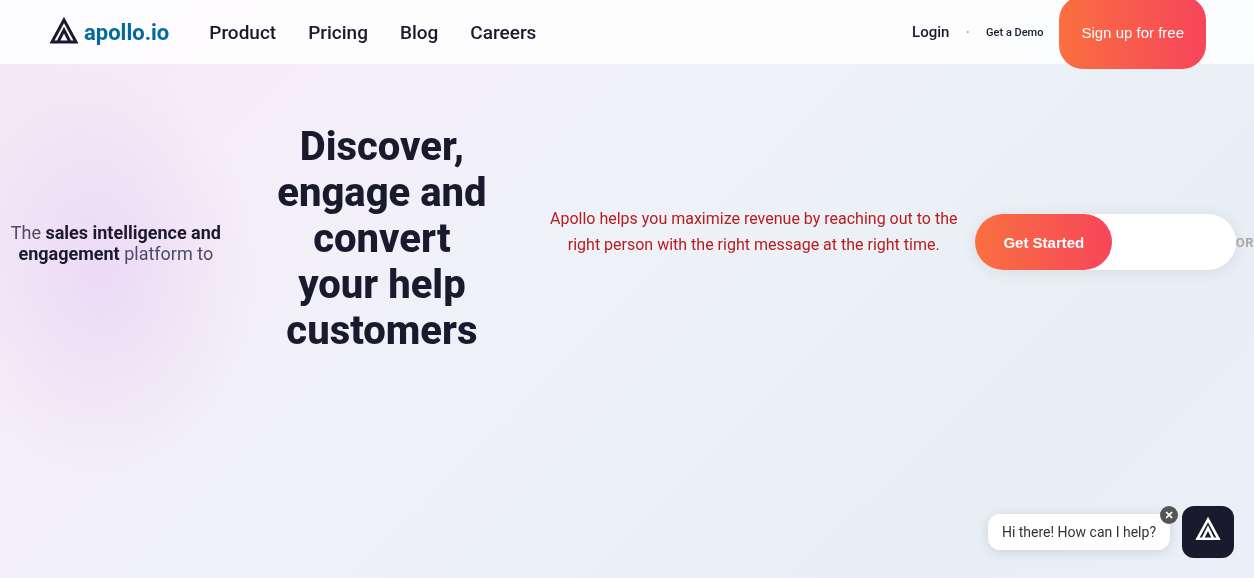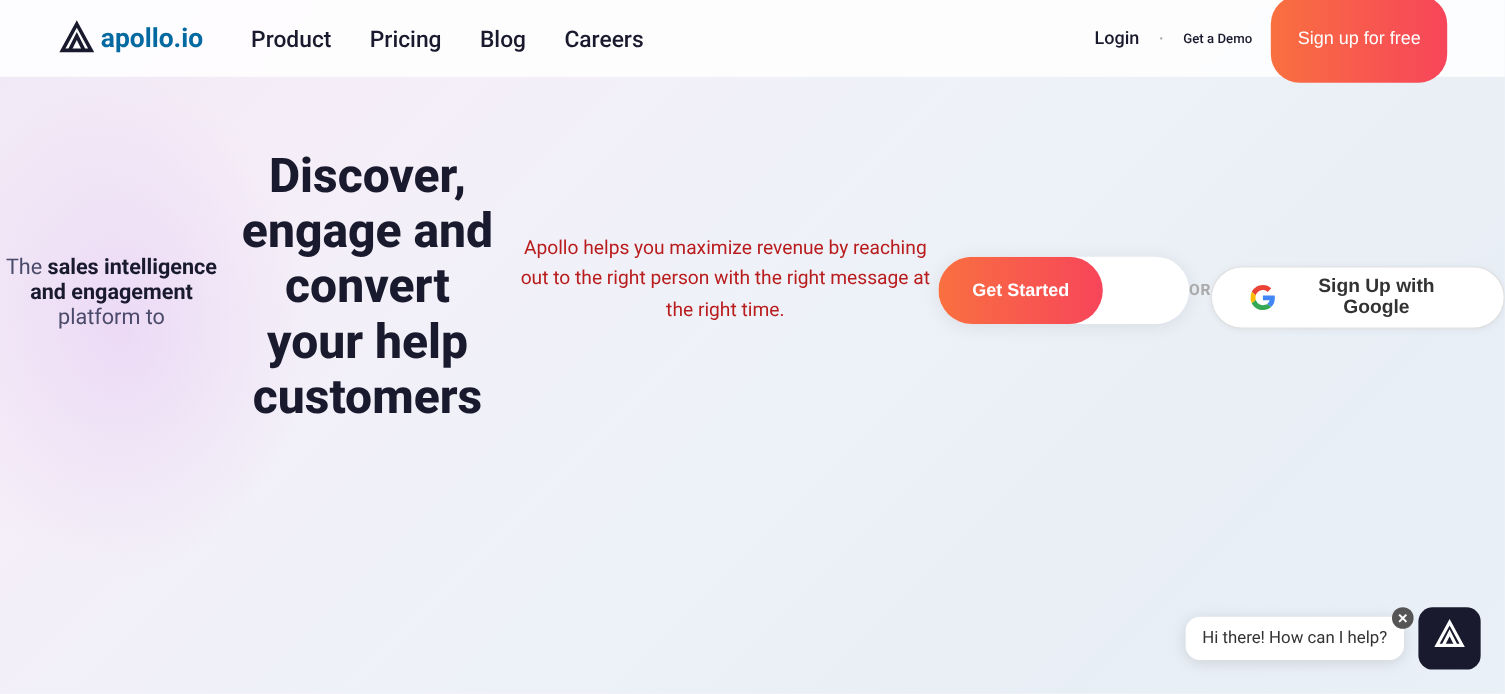"Sign Up with Google" button.btn-google { html: <button> <svg> <path></path> <path></path> <path></path> <path></path> <path></path> </svg> <span>Sign Up with Google</span> </button> -> none }
